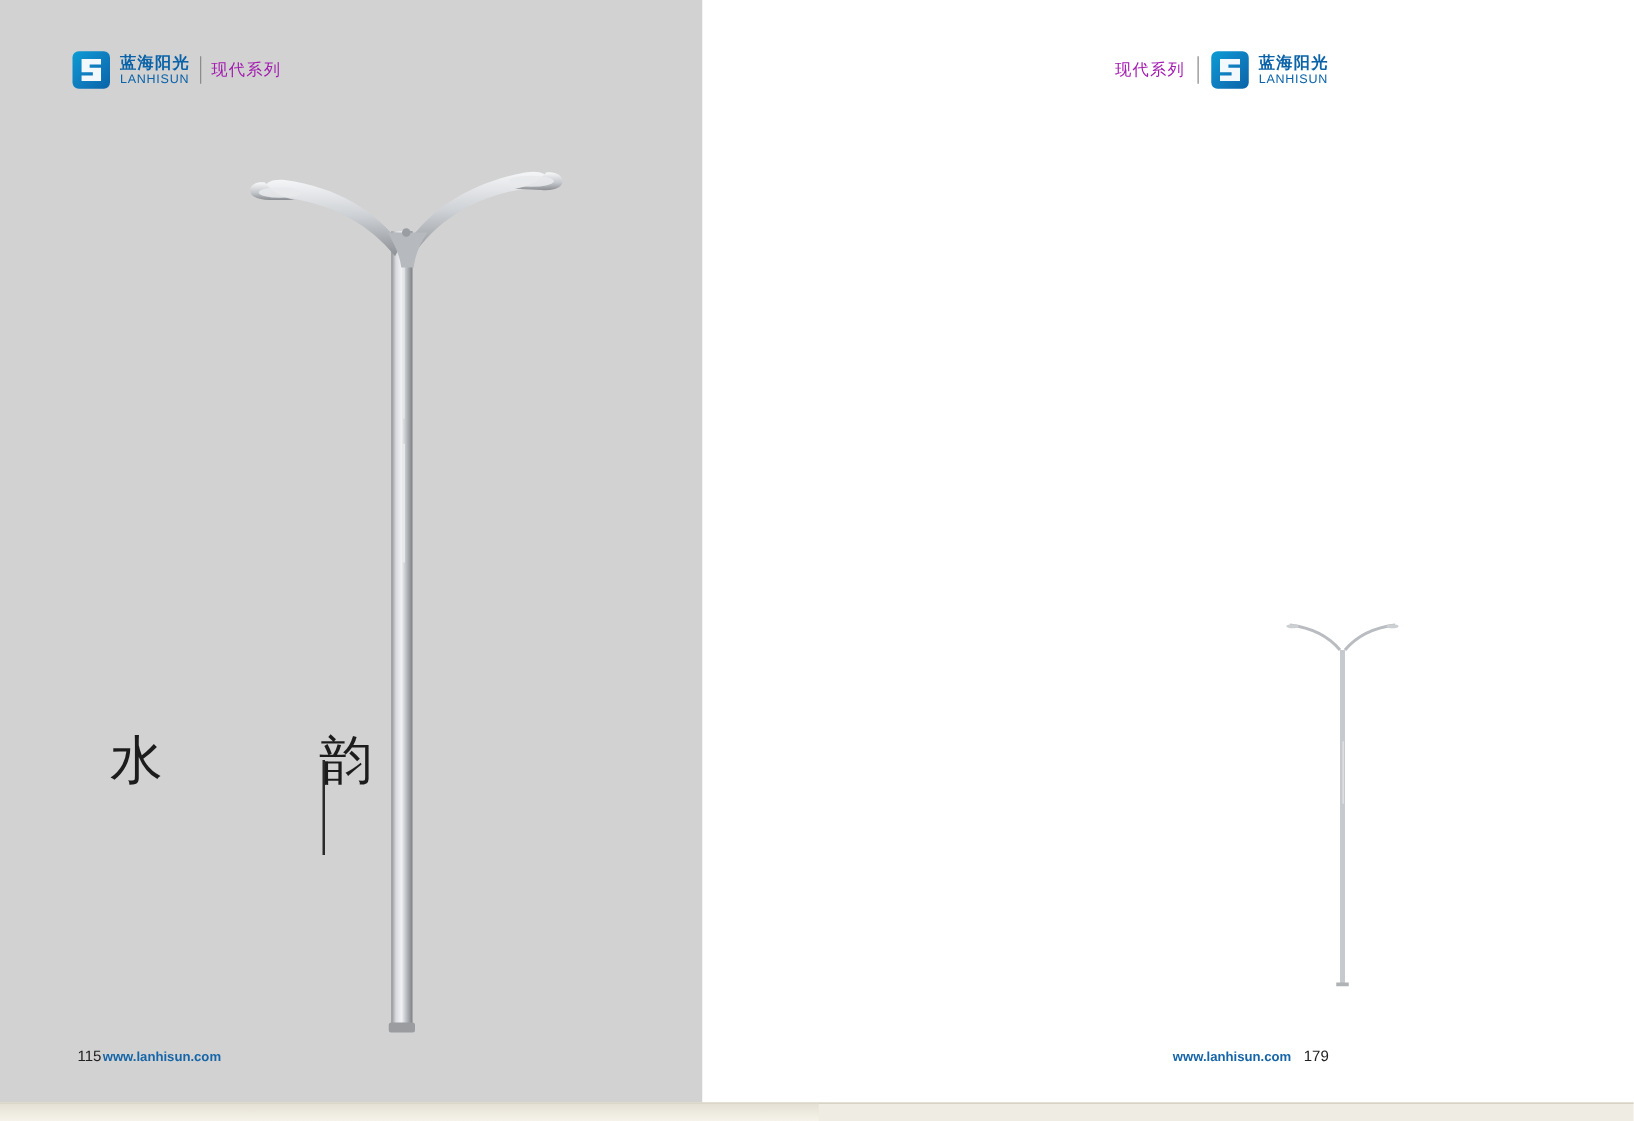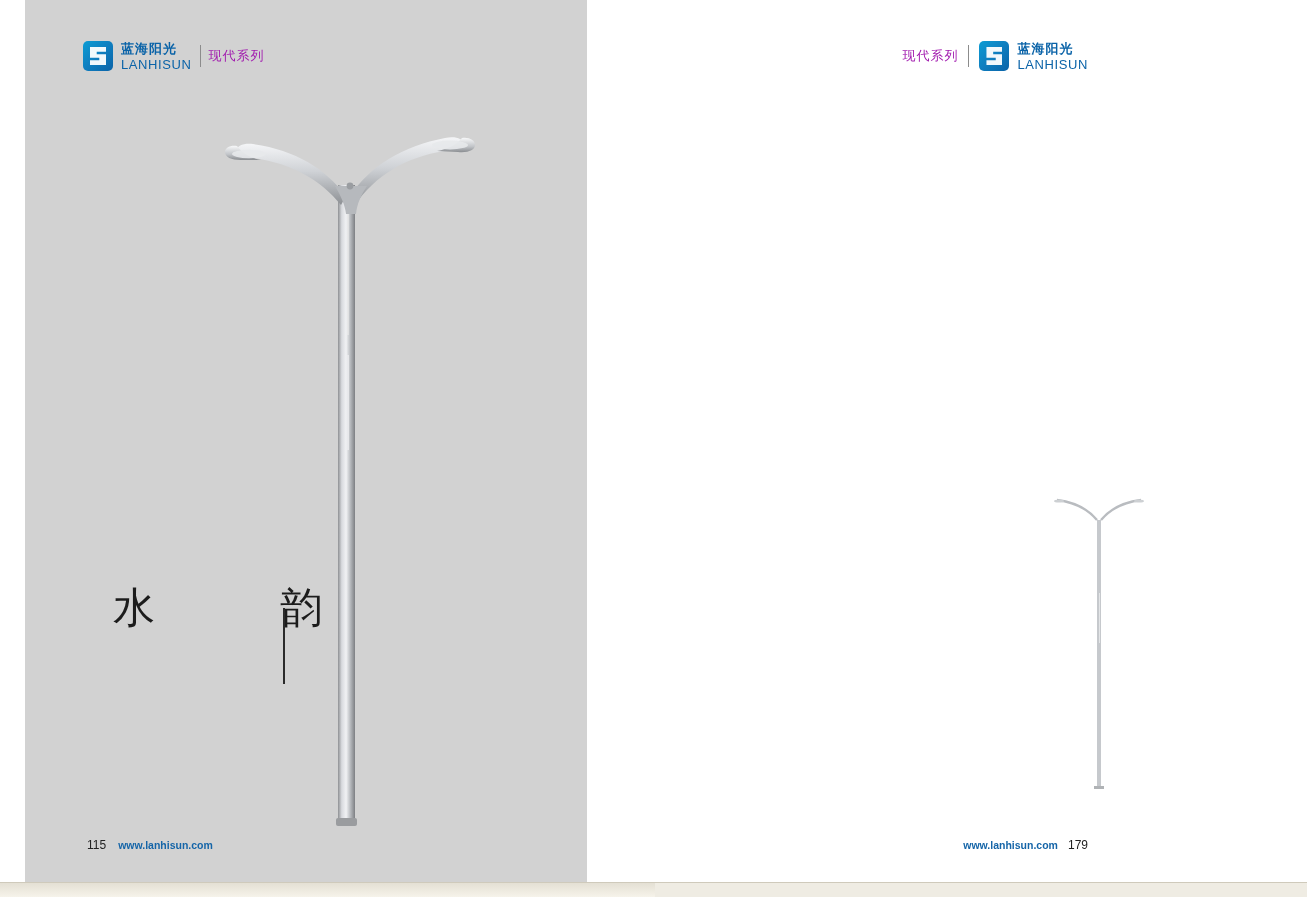"蓝海阳光" .spread { margin-left: 25px -> none }
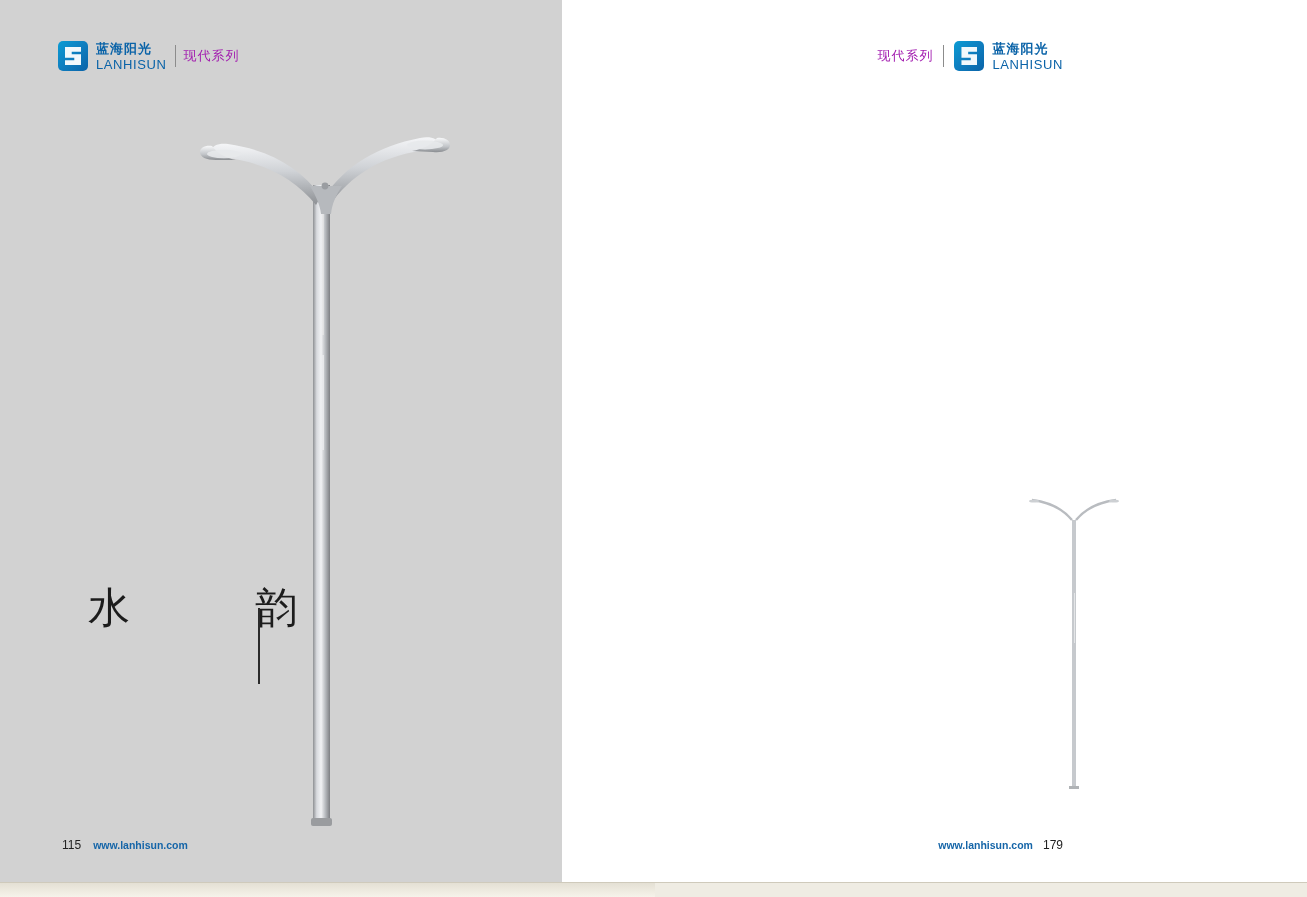"LANHISUN" .logo-en { font-size: 13px -> 10px }
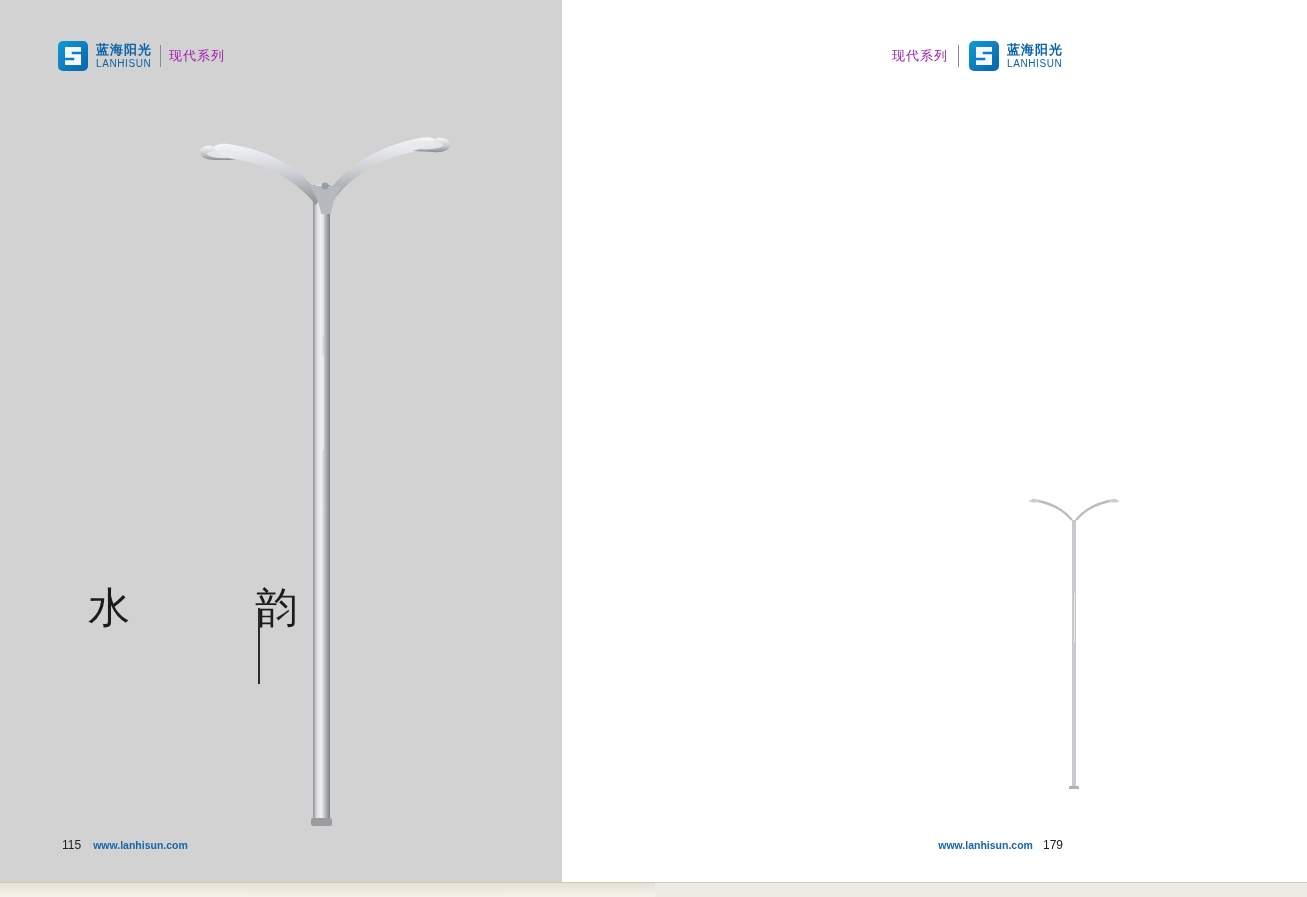"115" .footer-left { gap: 12px -> 1px }
